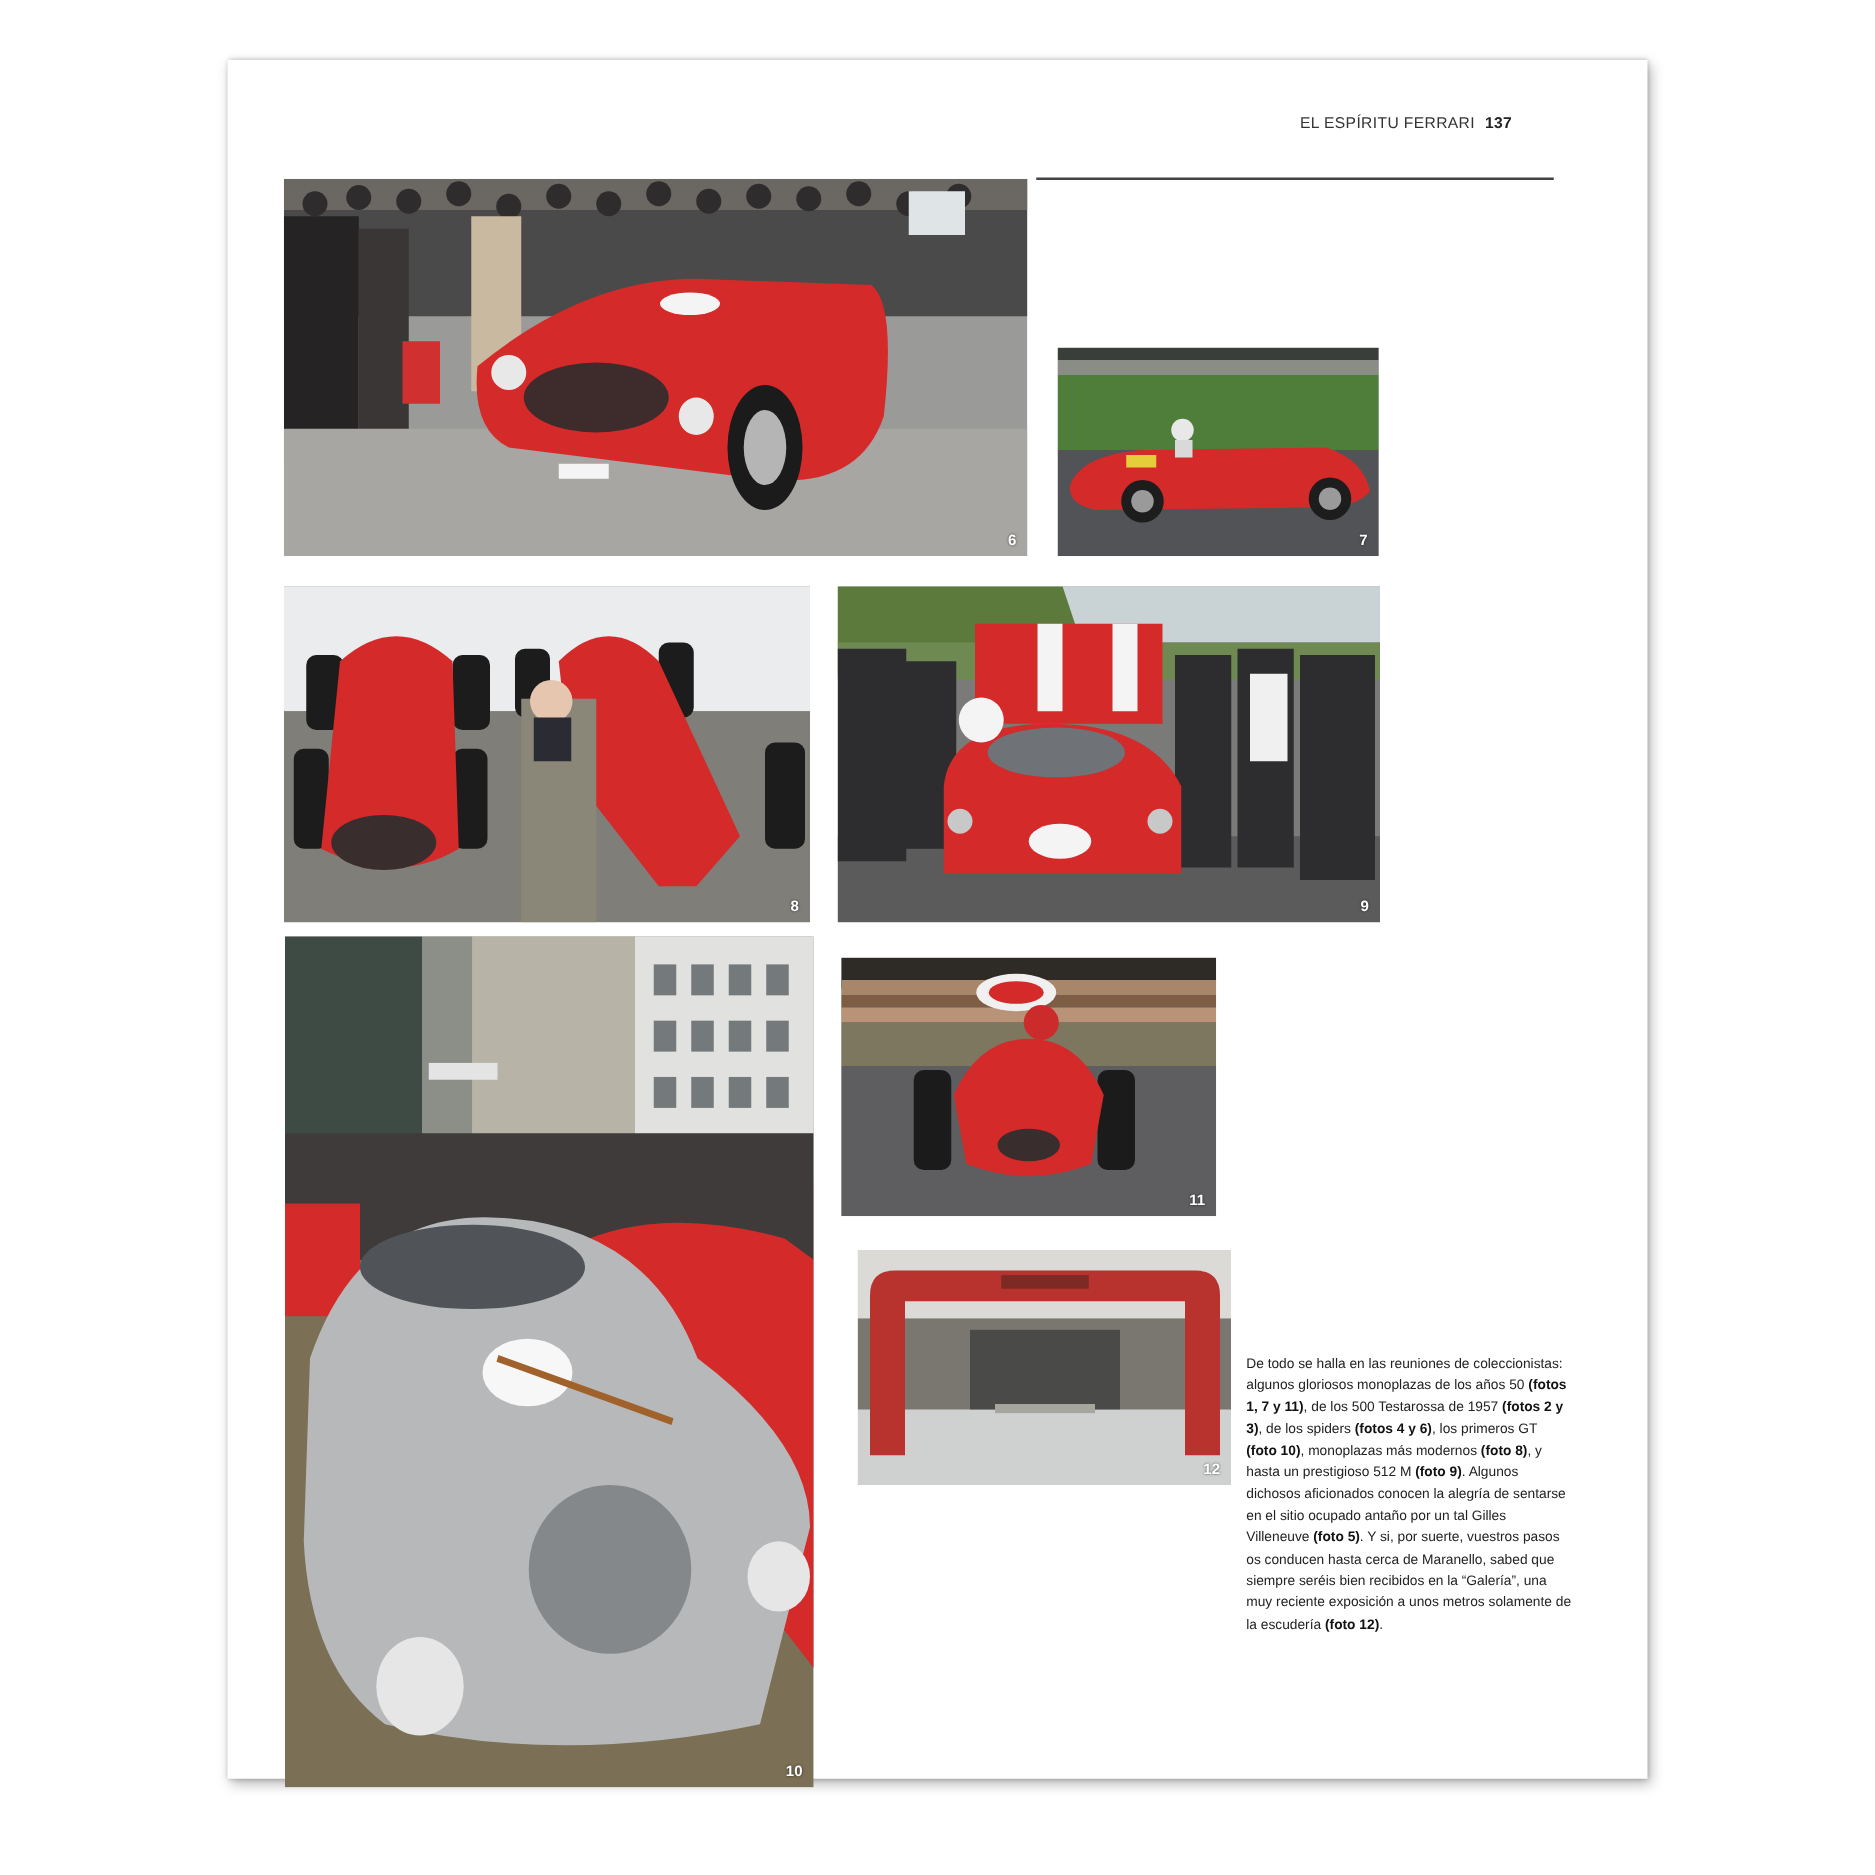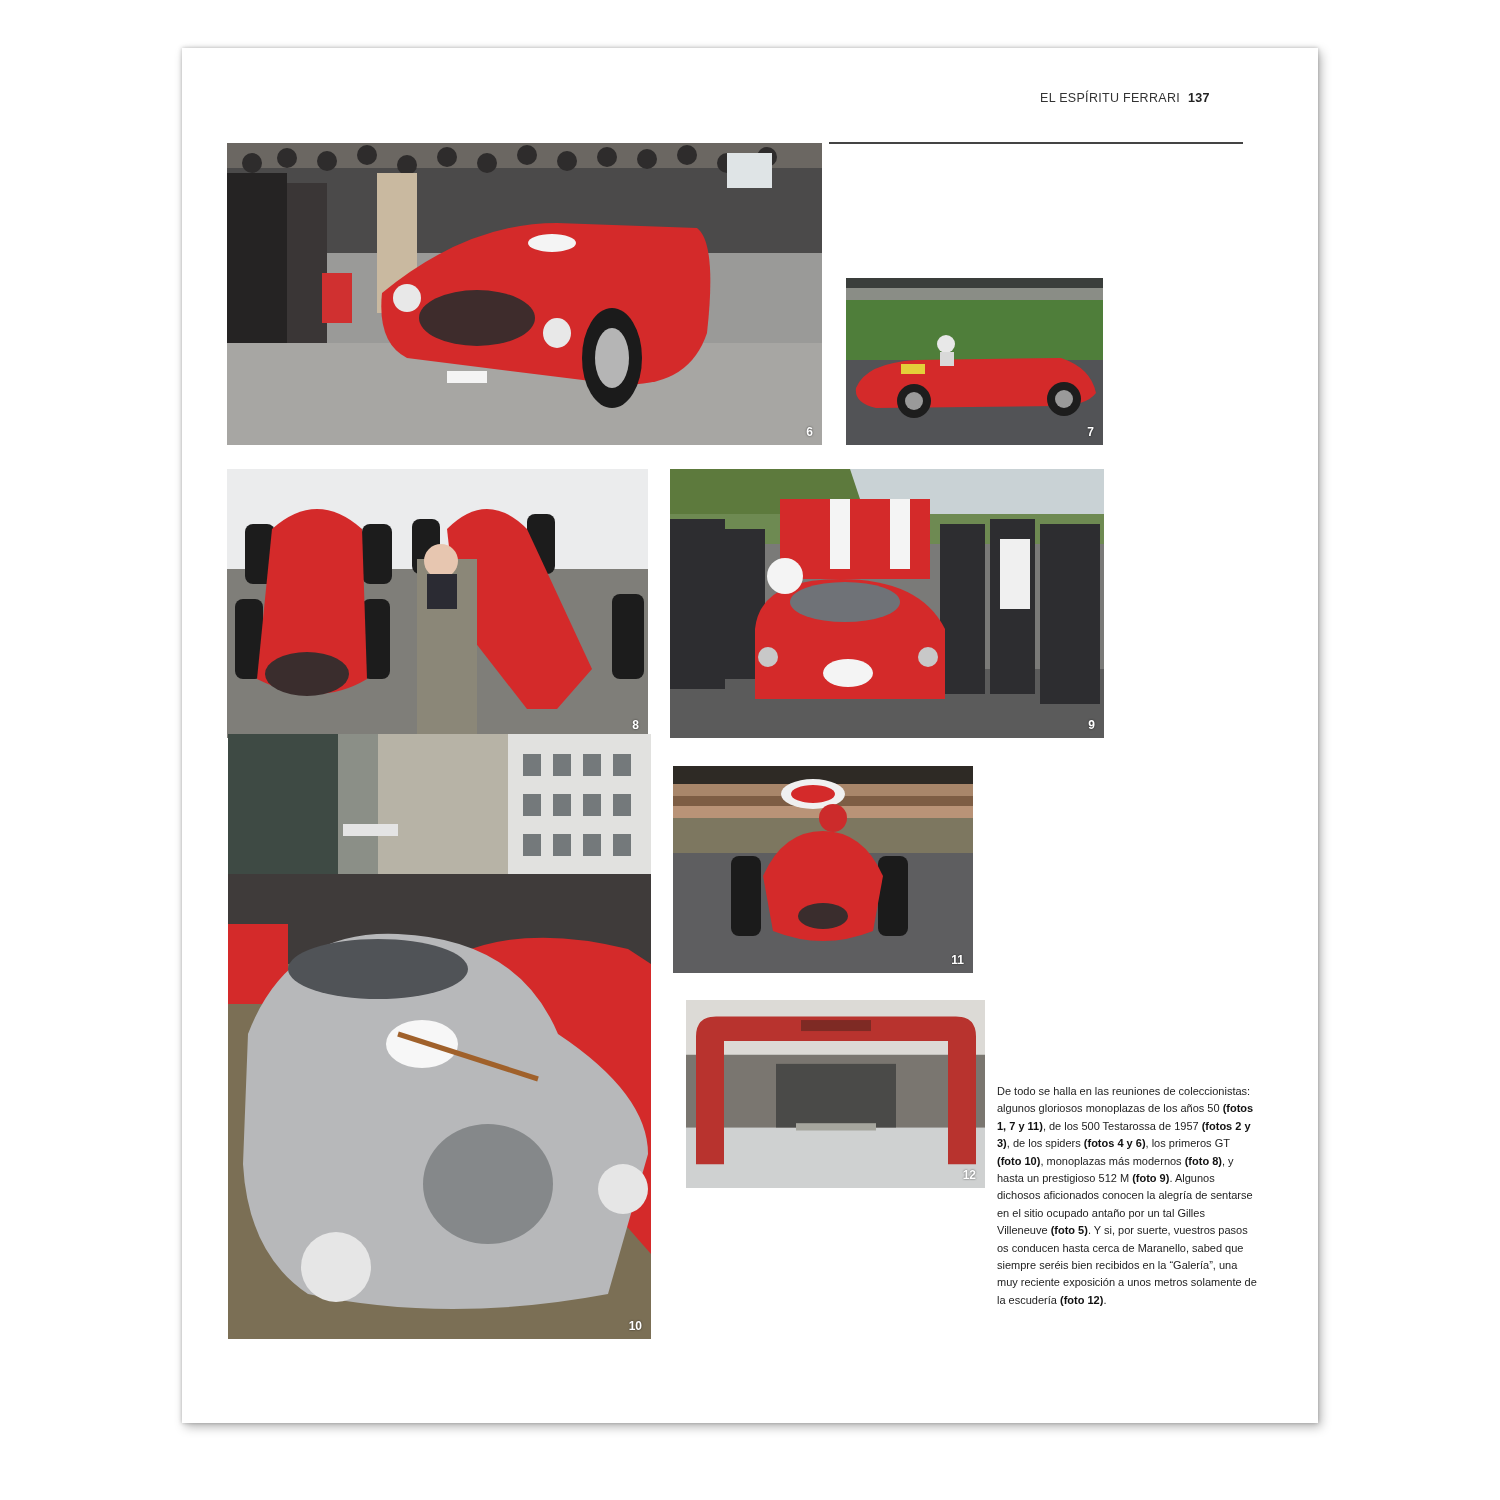"10" div.photo { height: 605px -> 681px; top: 734px -> 749px }
